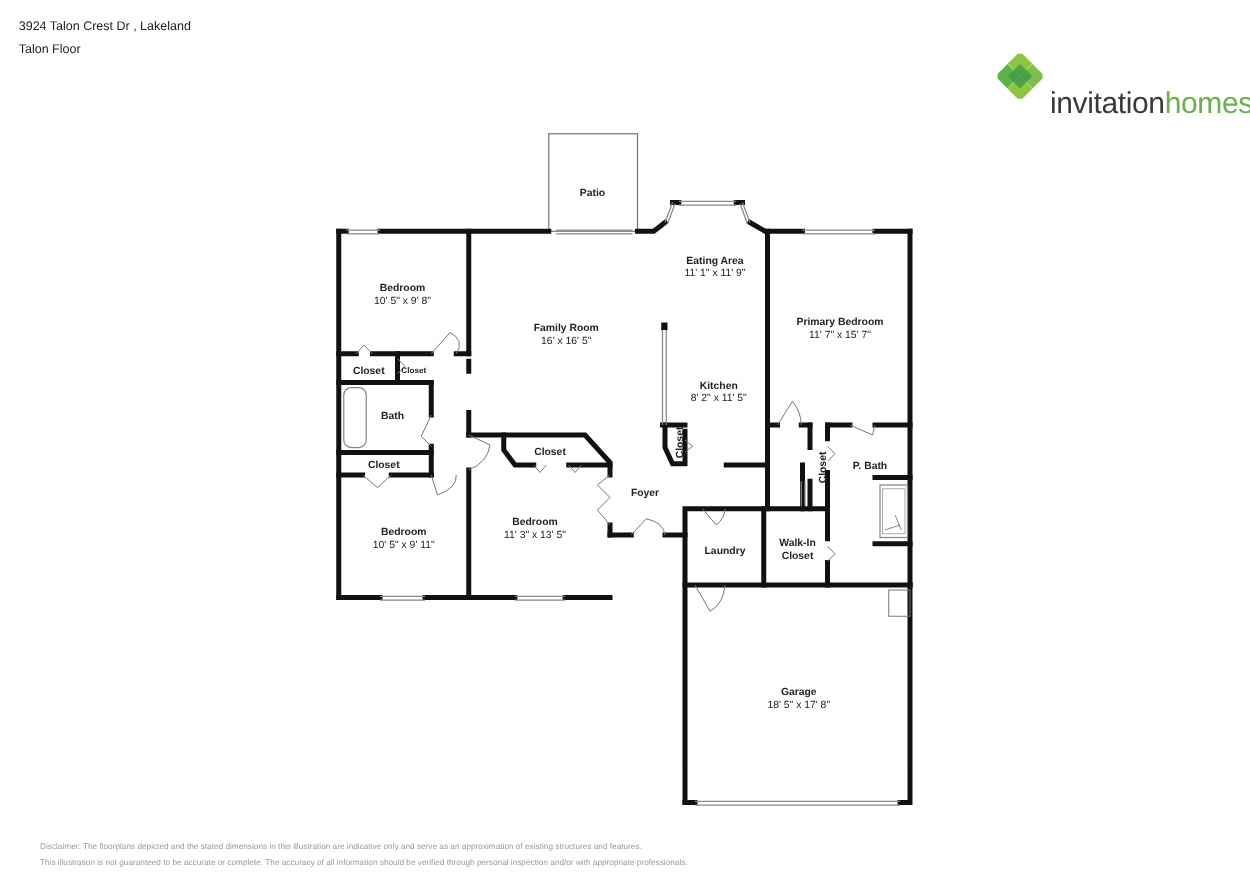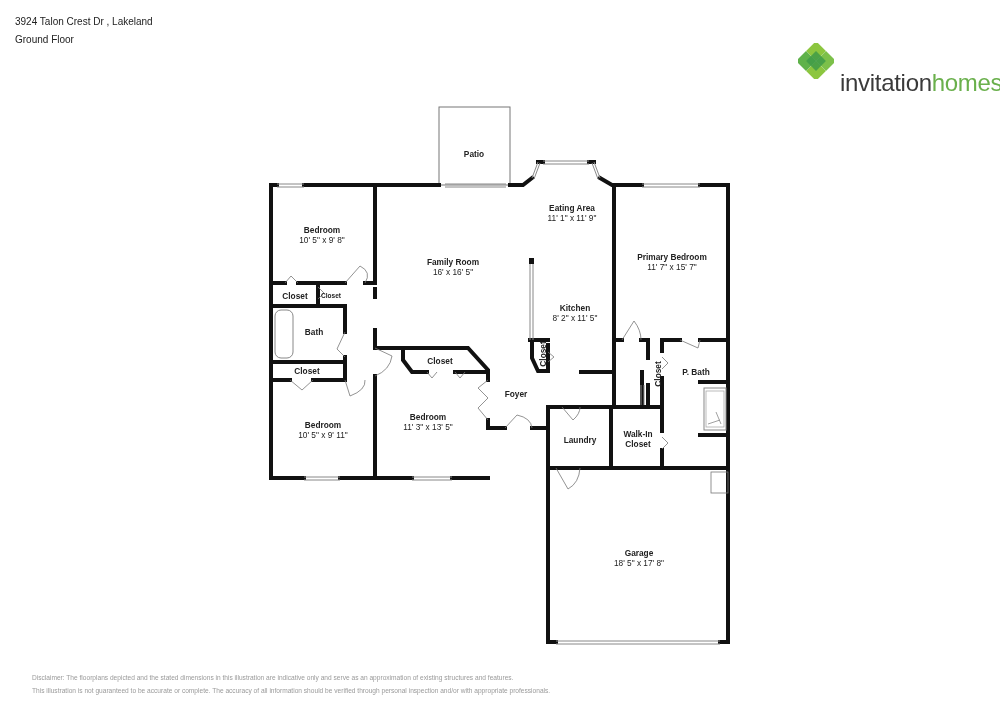"Ground Floor" div.hdr { text: Ground -> Talon }
